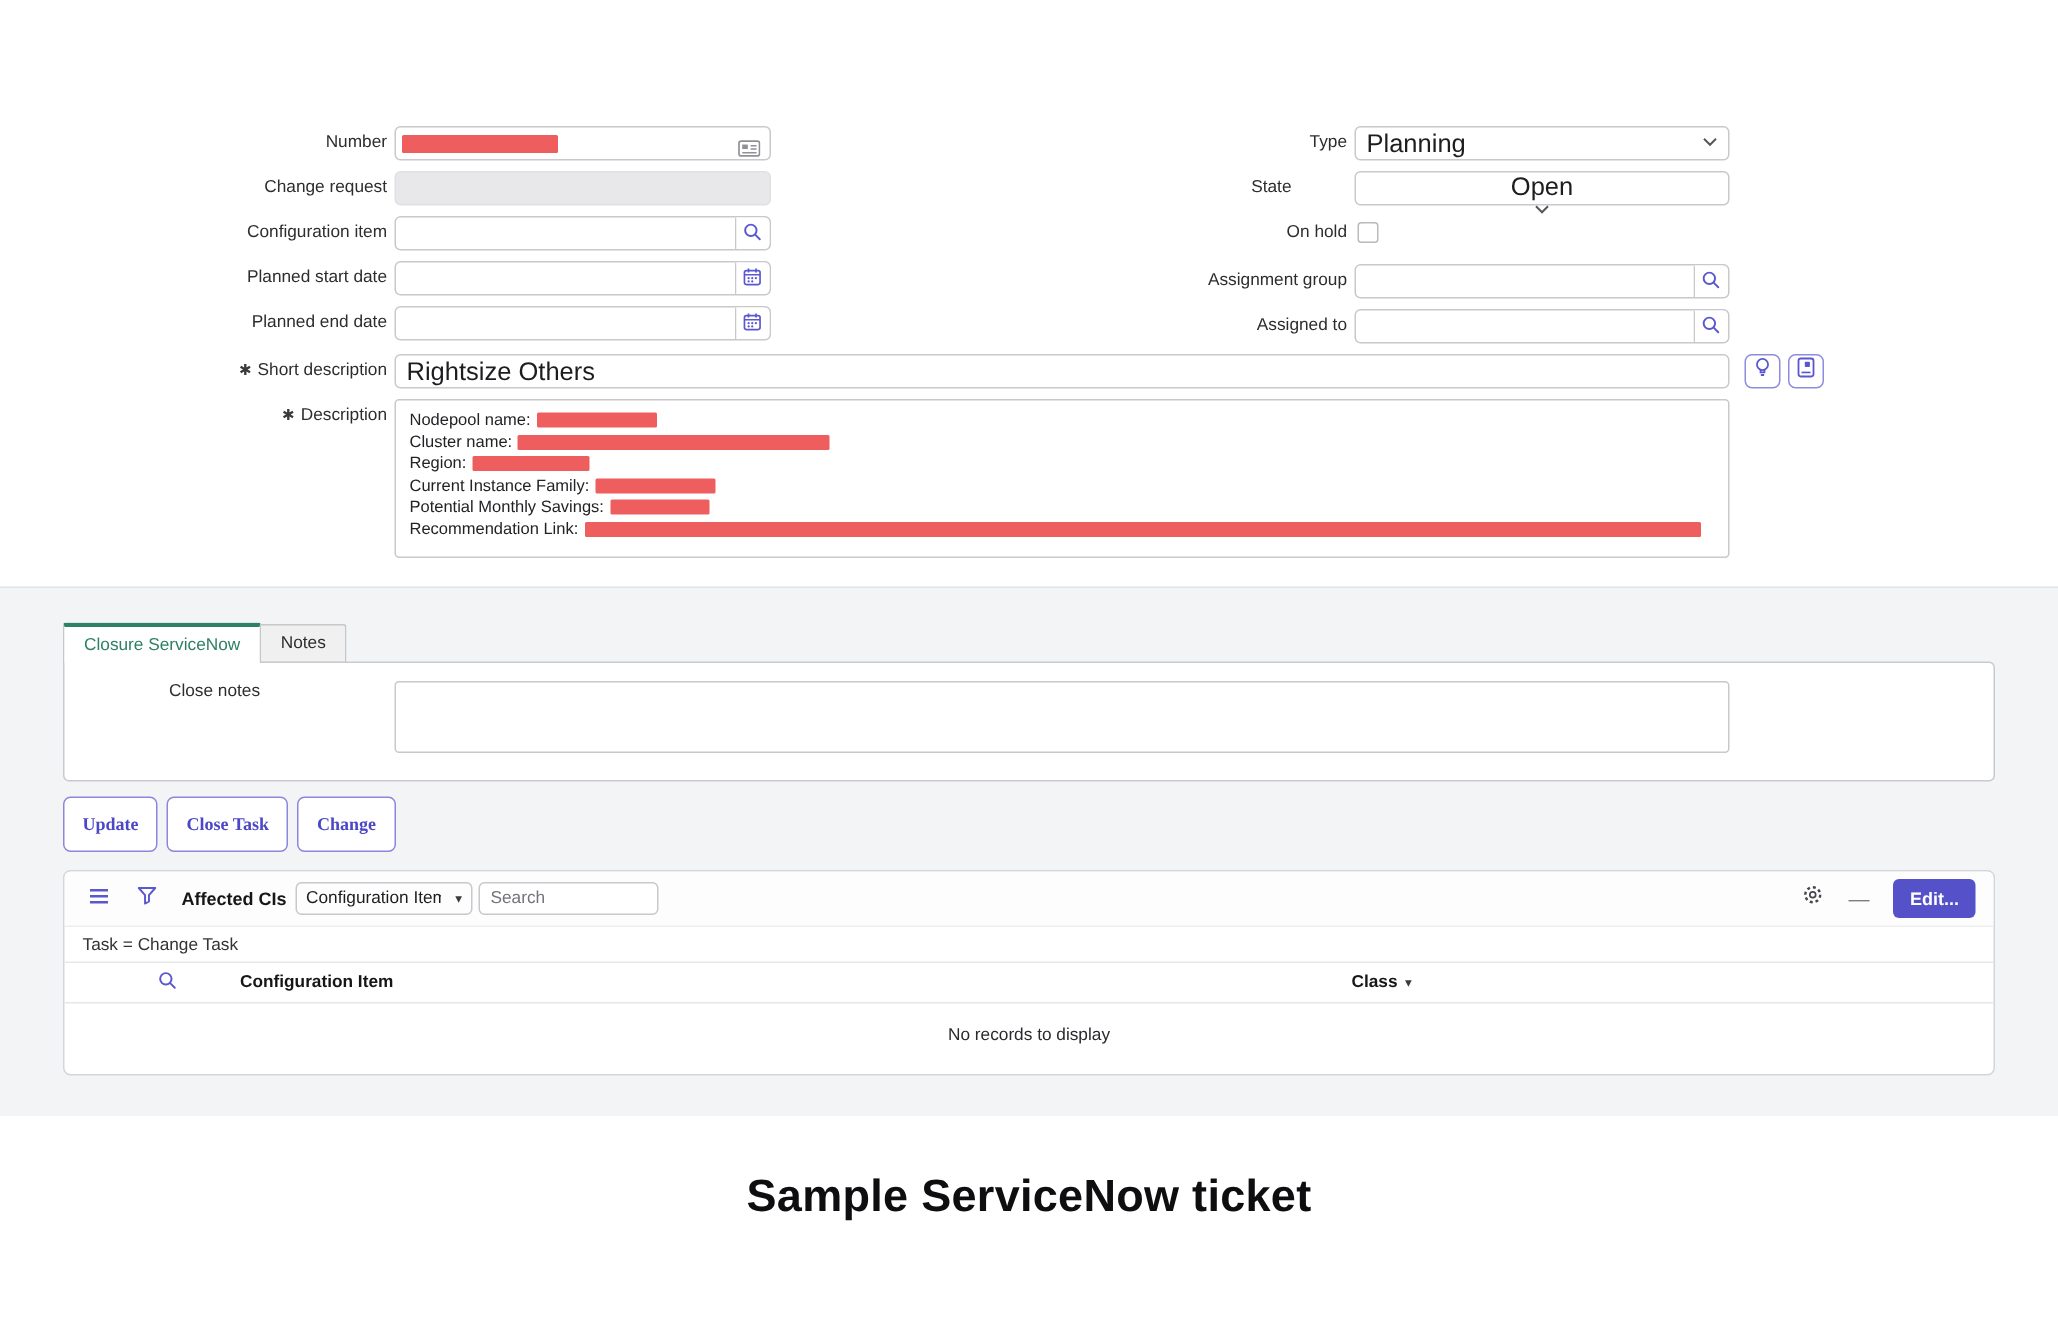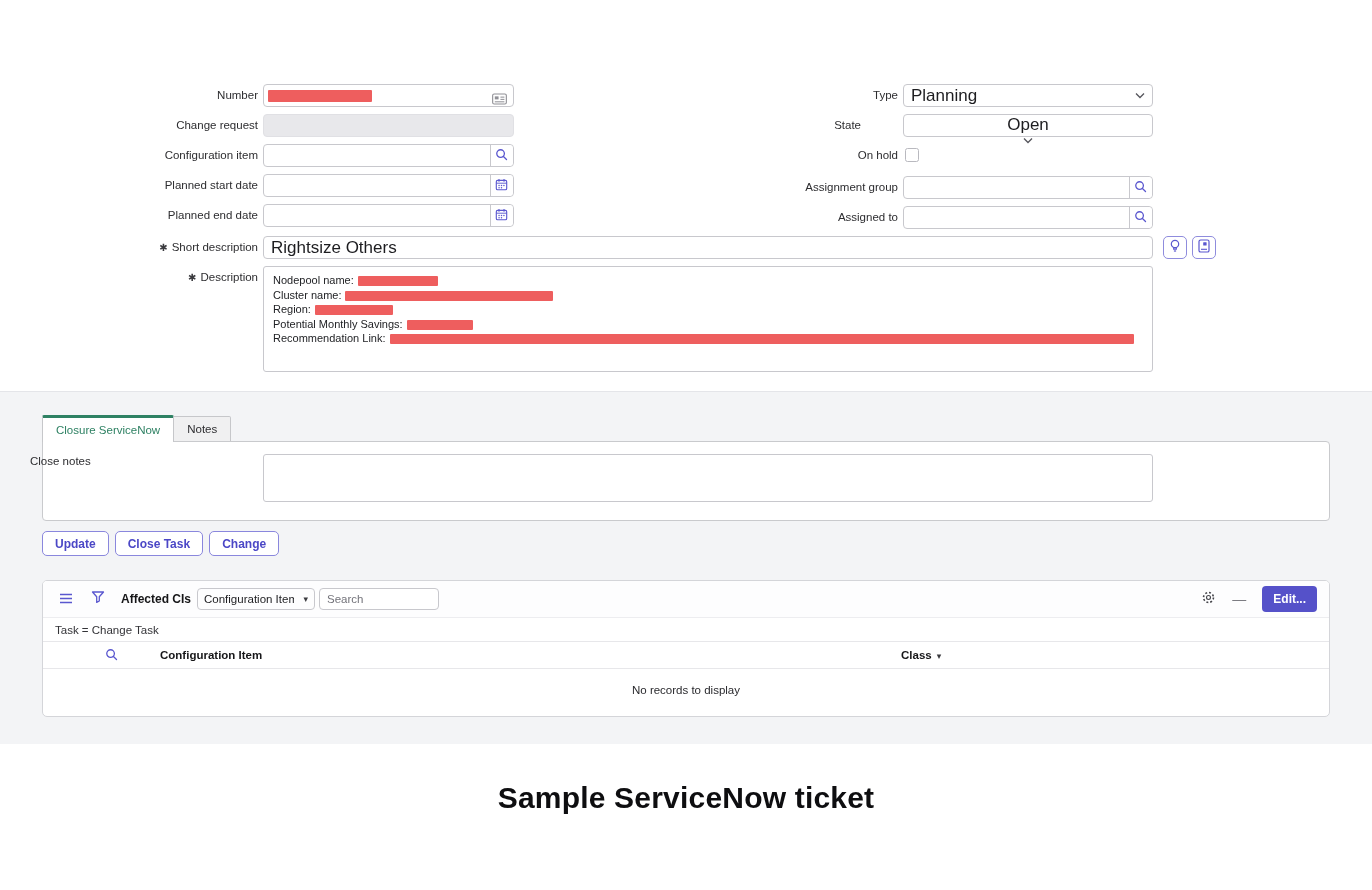"Current Instance Family:" div.desc-line { html: none -> <div><span>Current Instance Family:</span><span></span></div> }
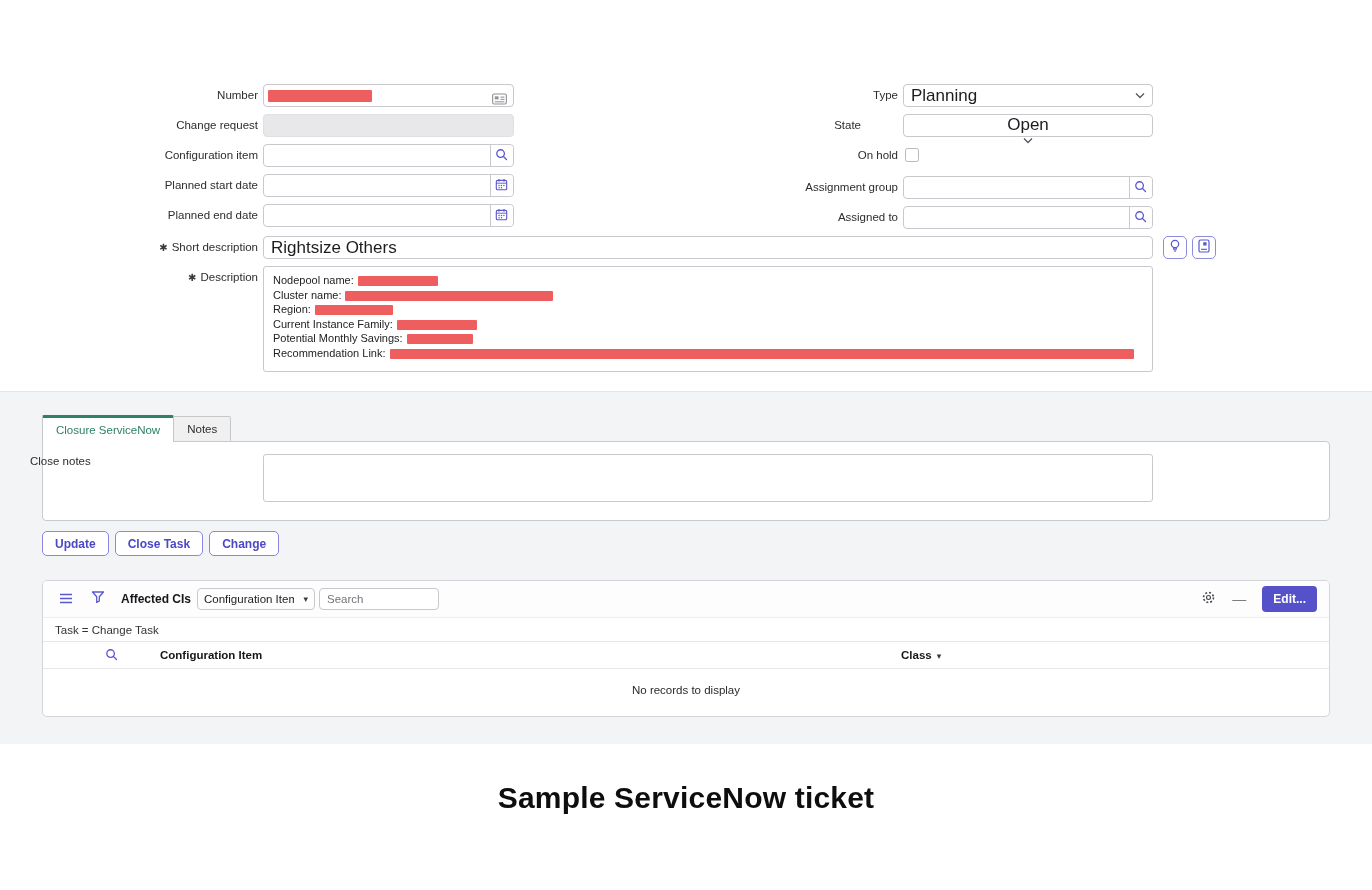"Close notes" .closenotes-label { text-align: left -> center }
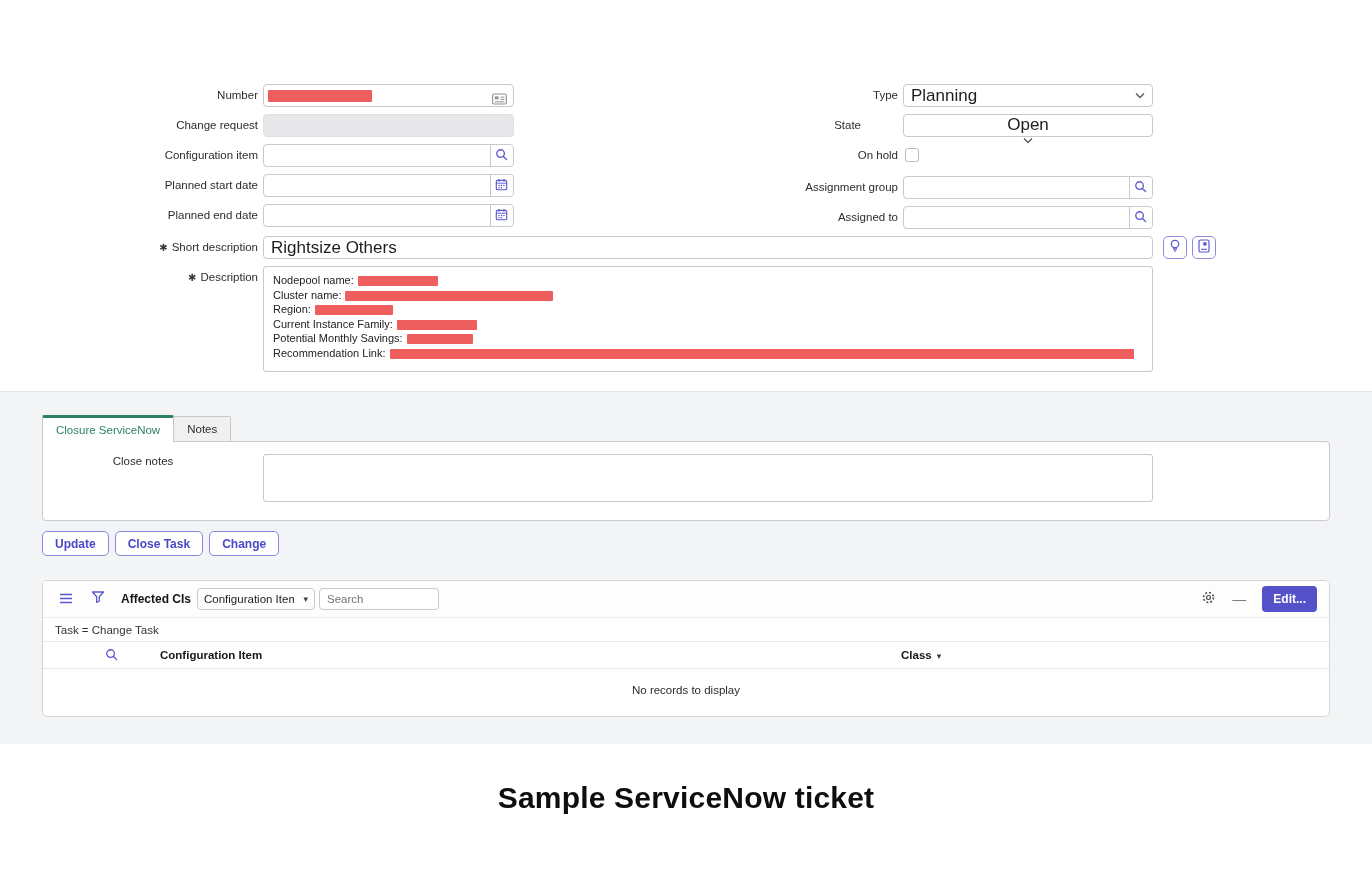"Update" .obtn { font-family: Liberation Sans, sans-serif -> Liberation Serif, serif; height: 25px -> 37px }
